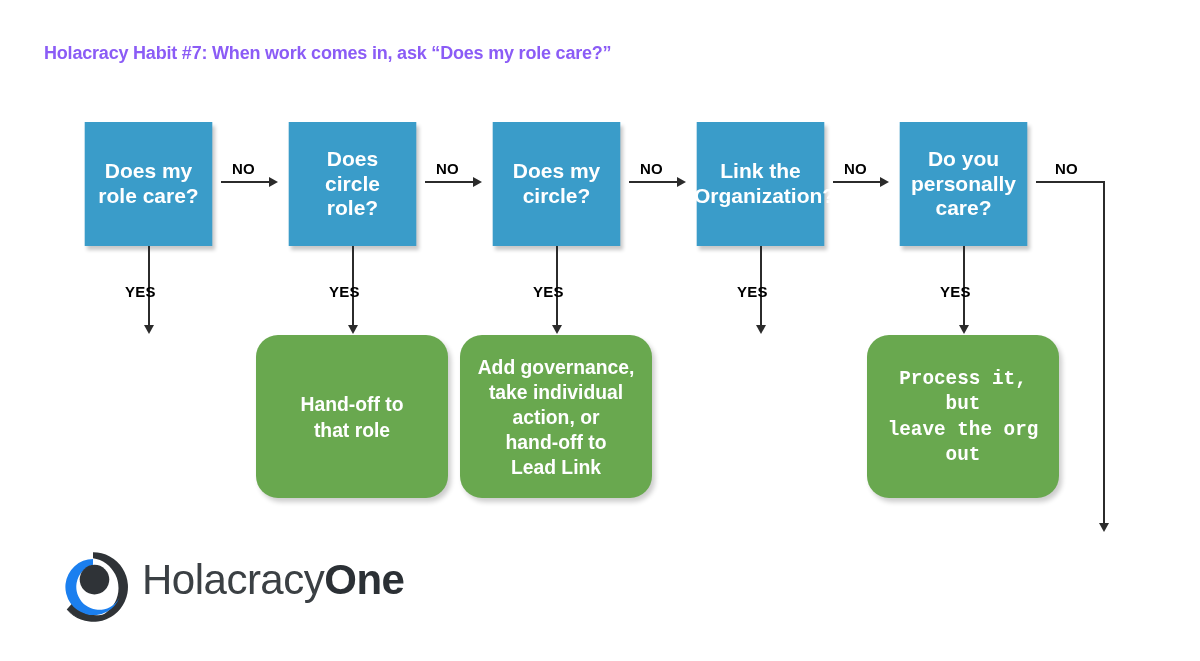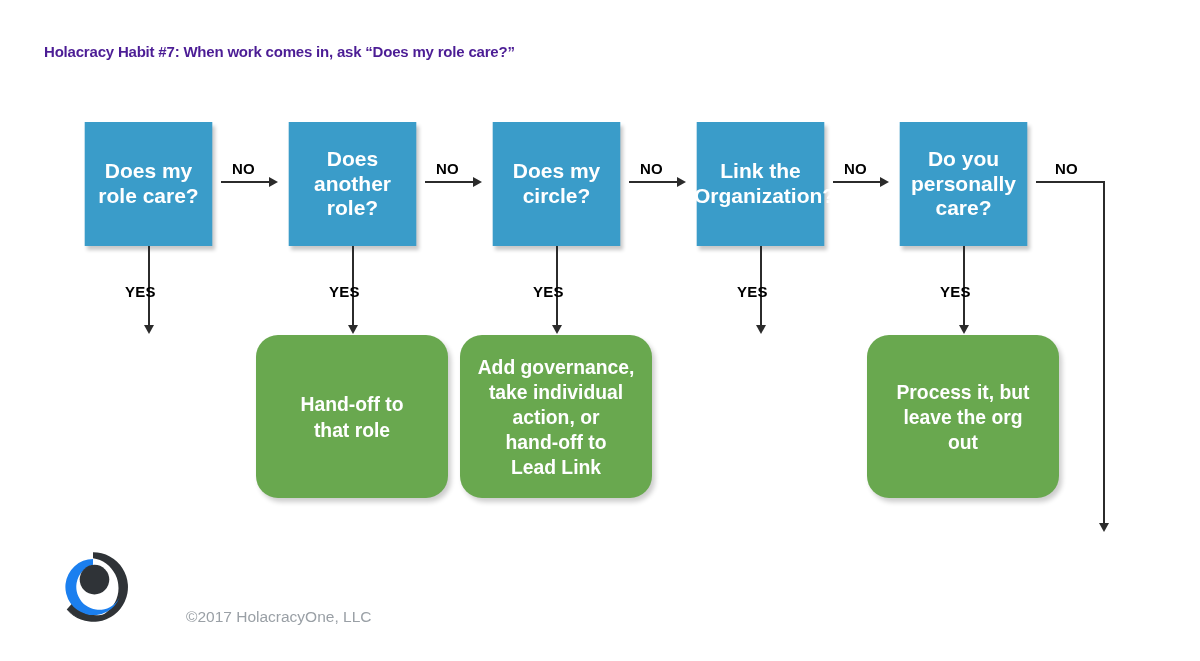"Holacracy Habit #7: When work" #page-title { color: #4c1d95 -> #8b5cf6; font-size: 15px -> 18px }
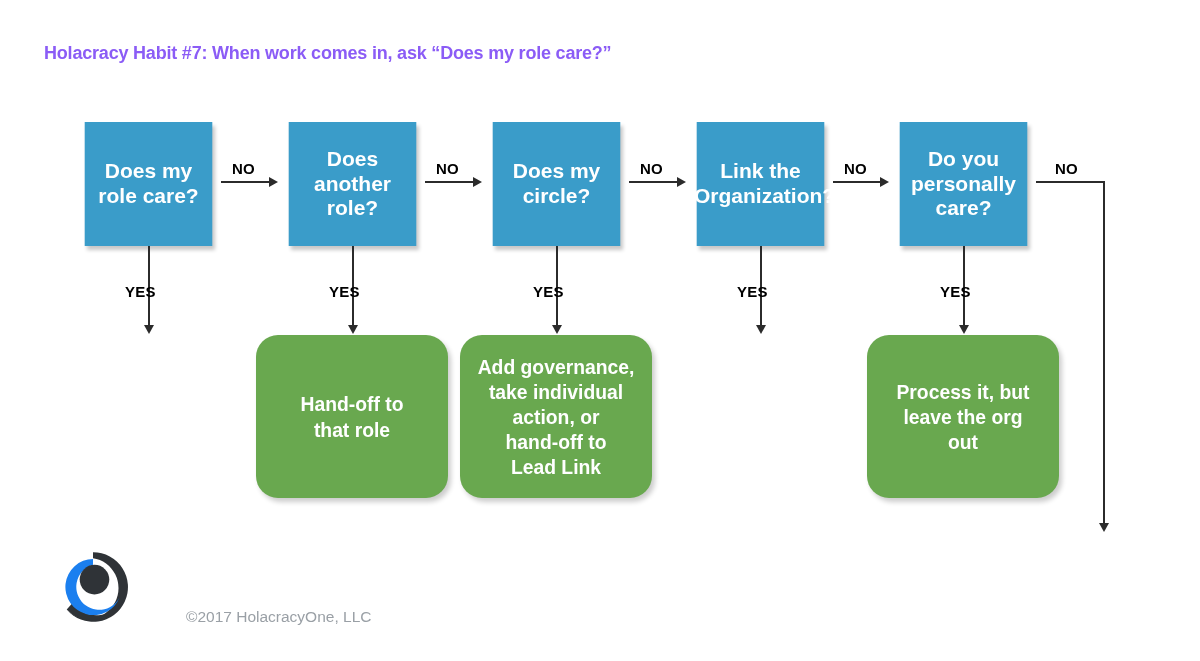"Does" span.bx-inner { text: another -> circle }
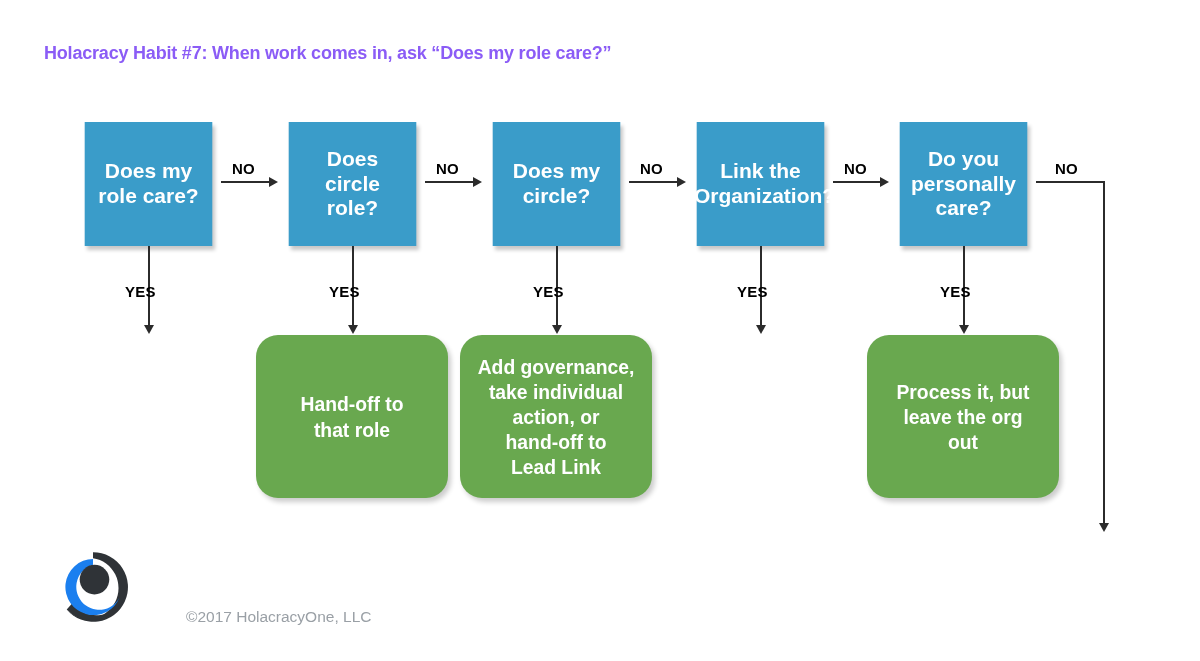"Process it, but" div.action-box { font-family: none -> Liberation Mono, monospace }
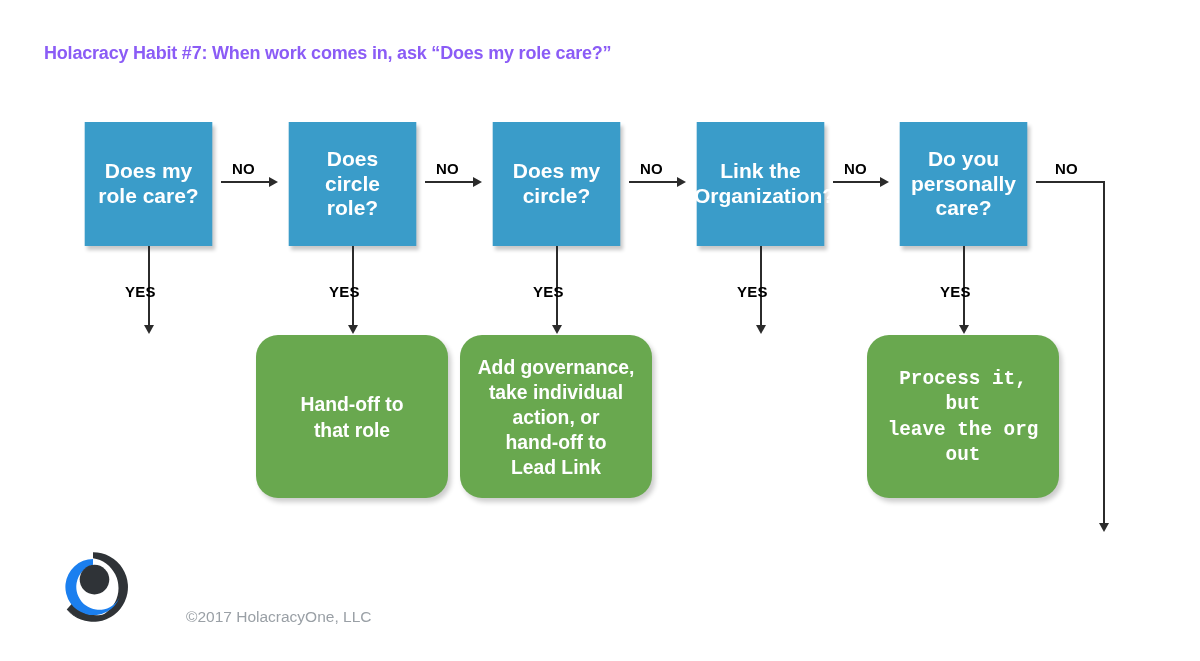"HolacracyOne" div { html: none -> <div> <span>Holacracy</span><span>One</span> </div> }
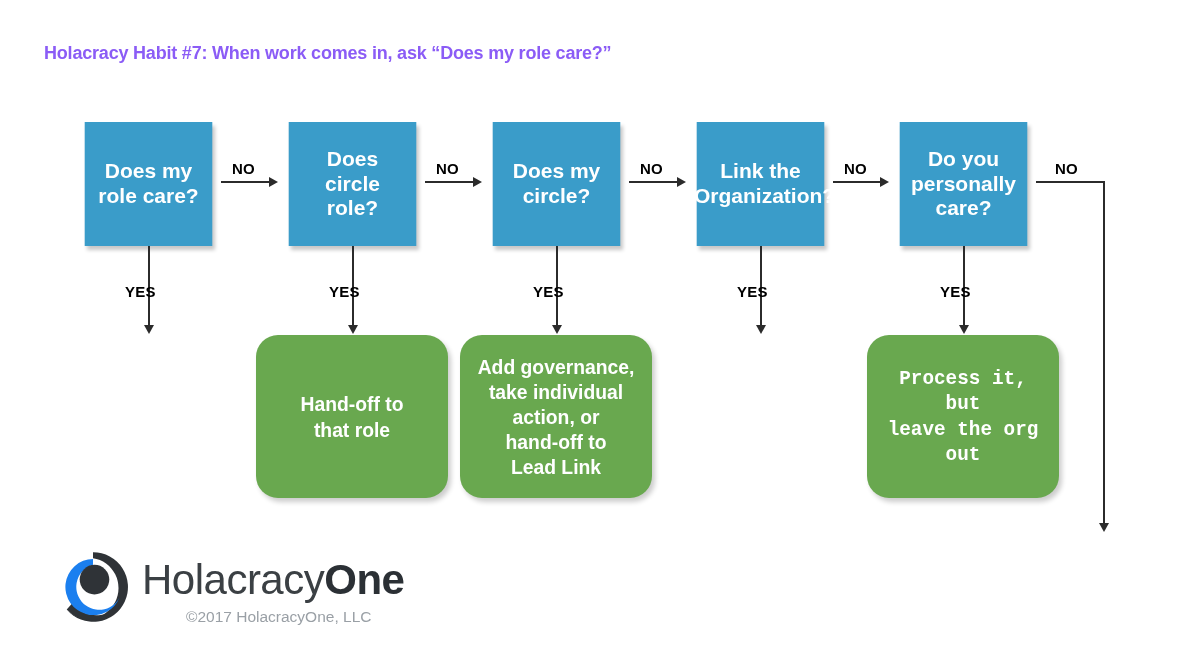"©2017 HolacracyOne, LLC" div { html: <div>©2017 HolacracyOne, LLC</div> -> none }
